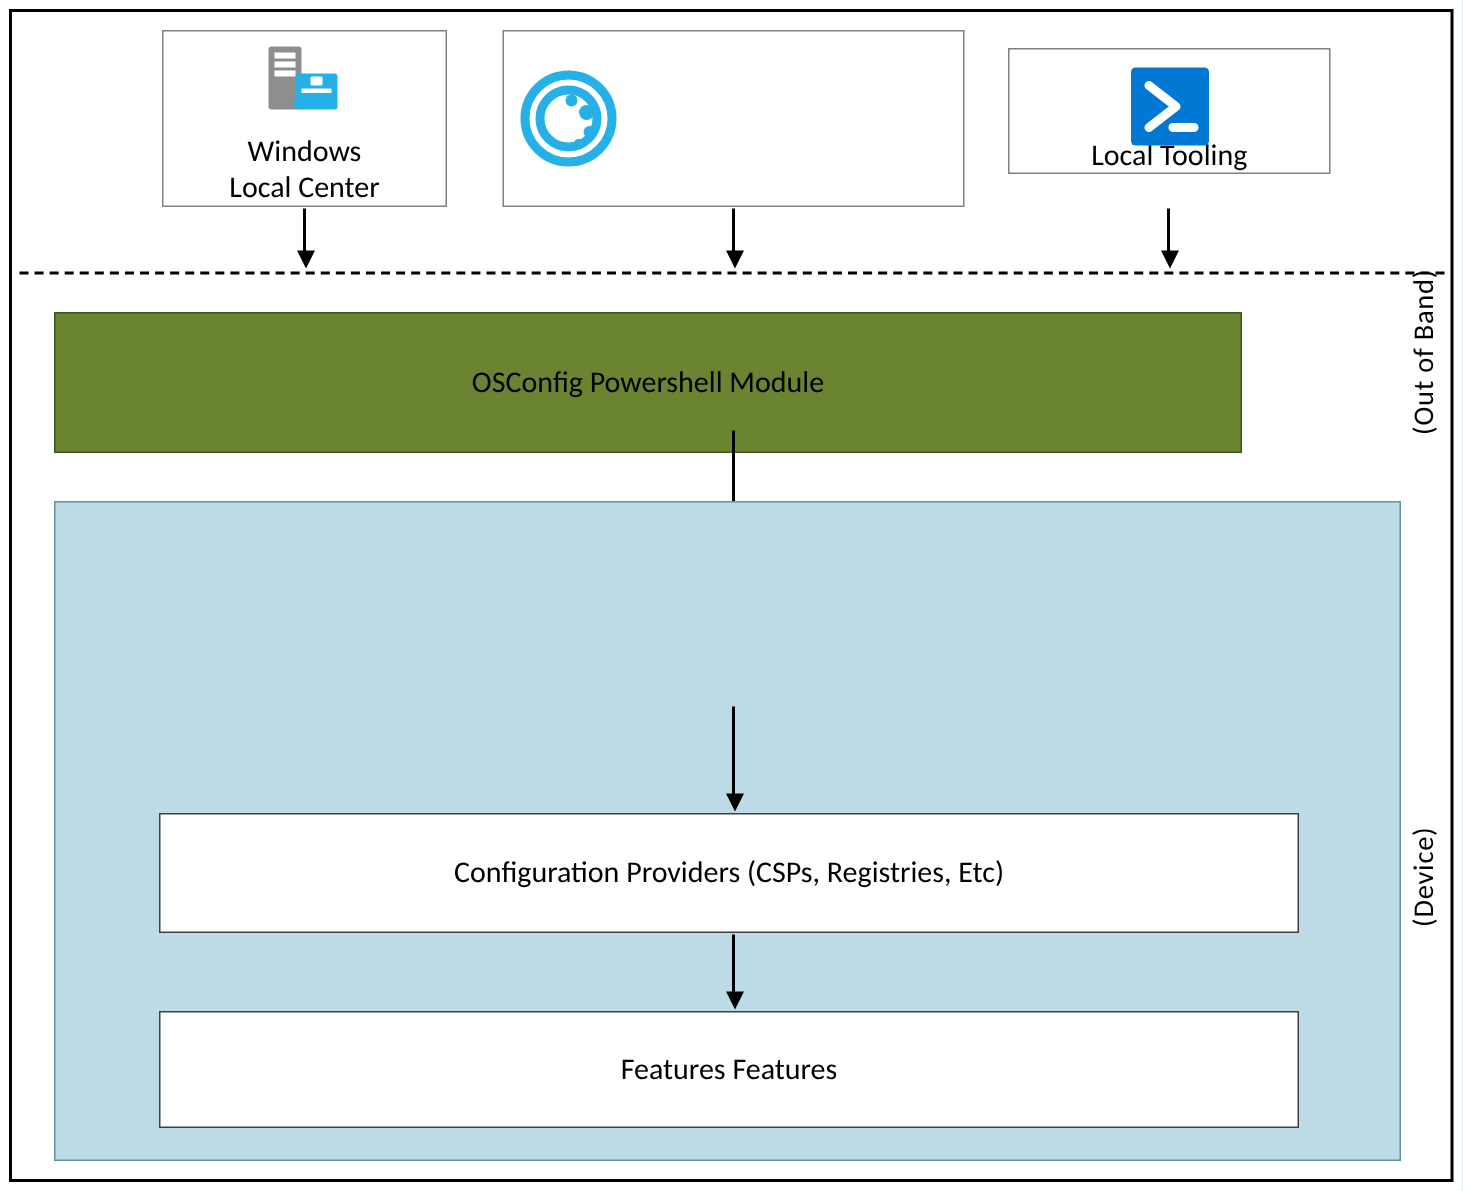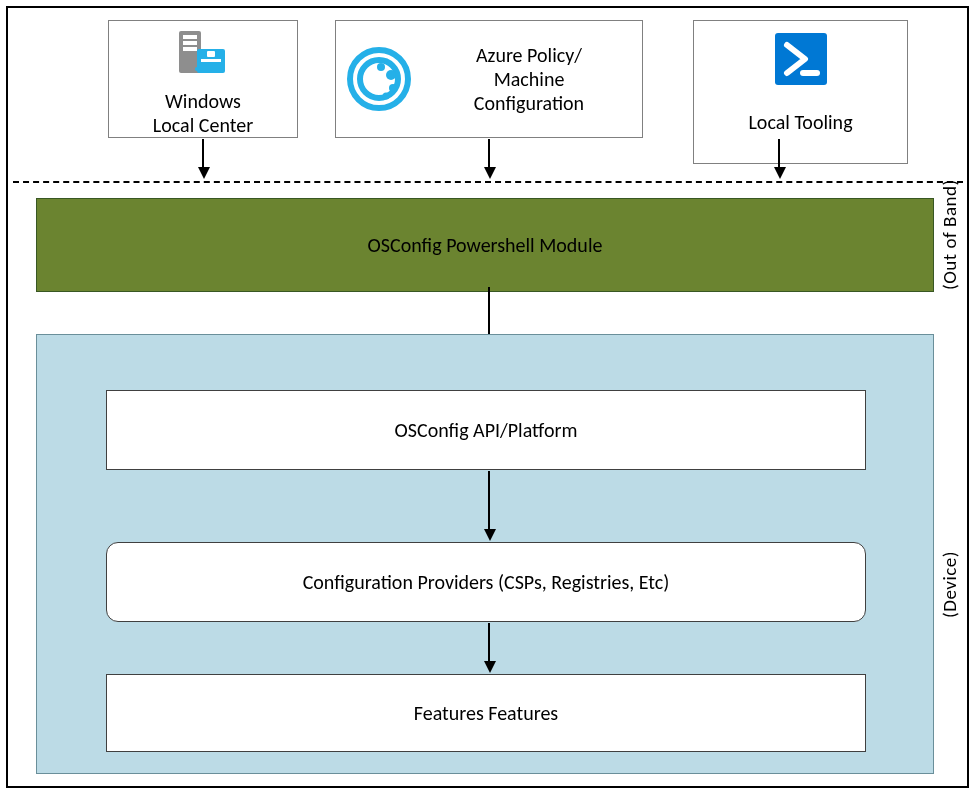"Azure Policy/" div.multi-line { html: <div> <div>Azure Policy/</div> <div>Machine</div> <div>Configuration</div> </div> -> none }
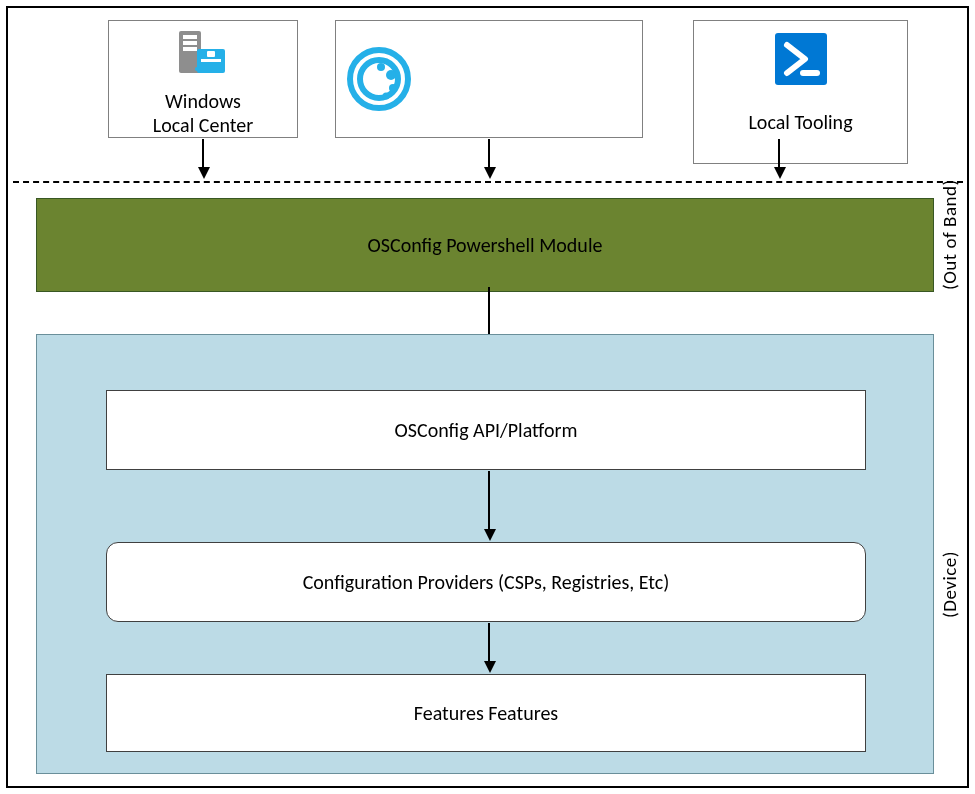"Local Tooling" div.box { height: 144px -> 84px; margin-left: 21px -> none; top: 12px -> 24px }
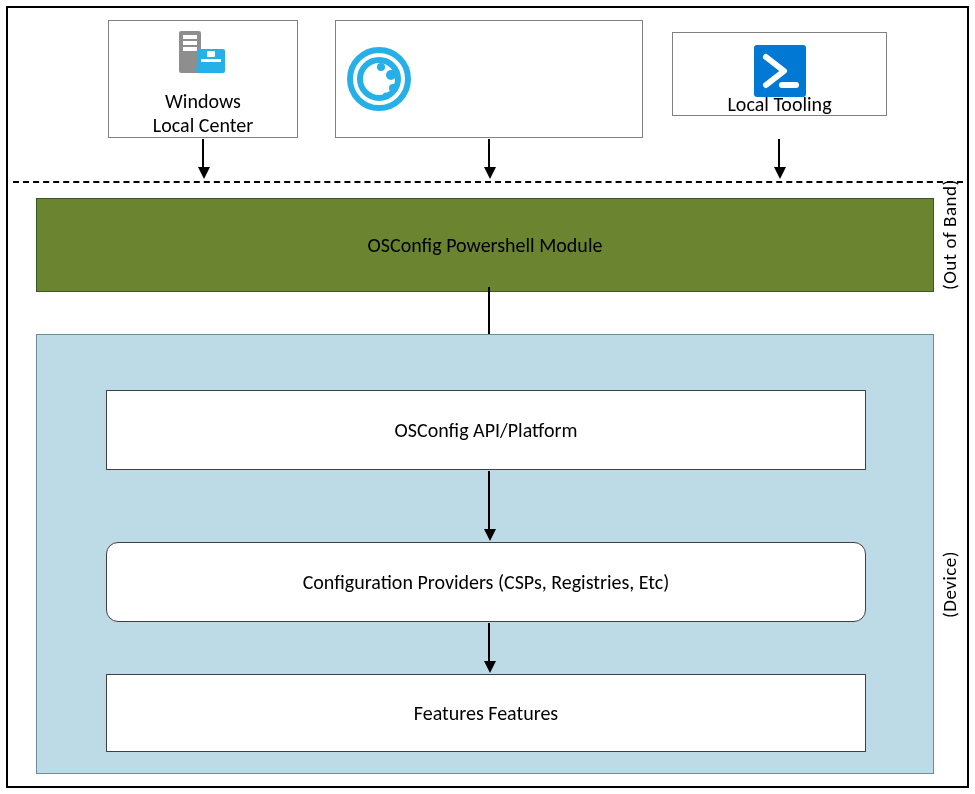"OSConfig Powershell Module" div.box { top: 190px -> 200px; width: 898px -> 792px }
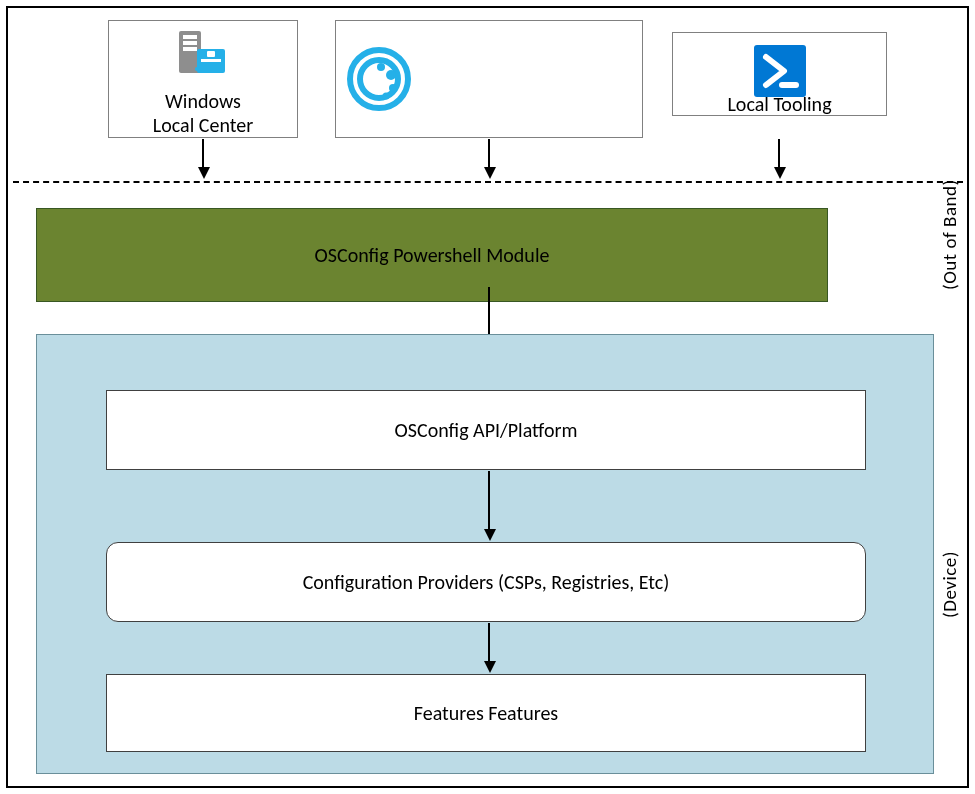"OSConfig API/Platform" div.box { html: <div> <span>OSConfig API/Platform</span> </div> -> none }
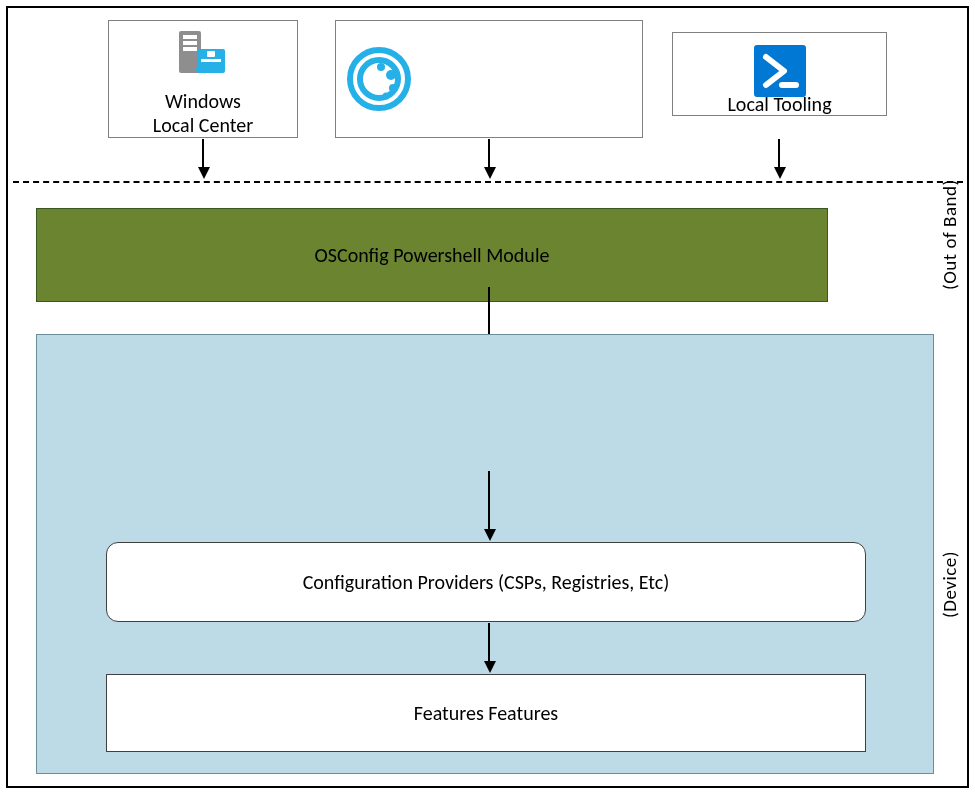"Configuration Providers (CSPs," div.box { border-radius: 12px -> none }
